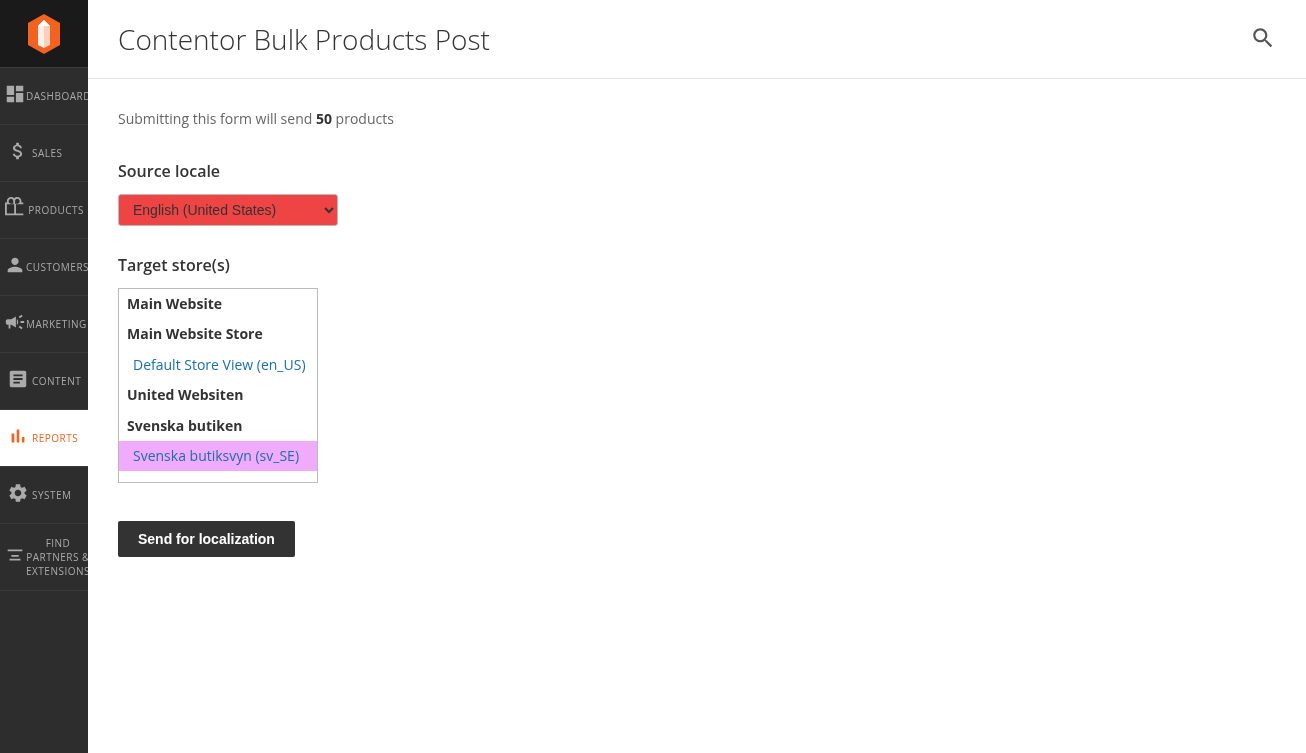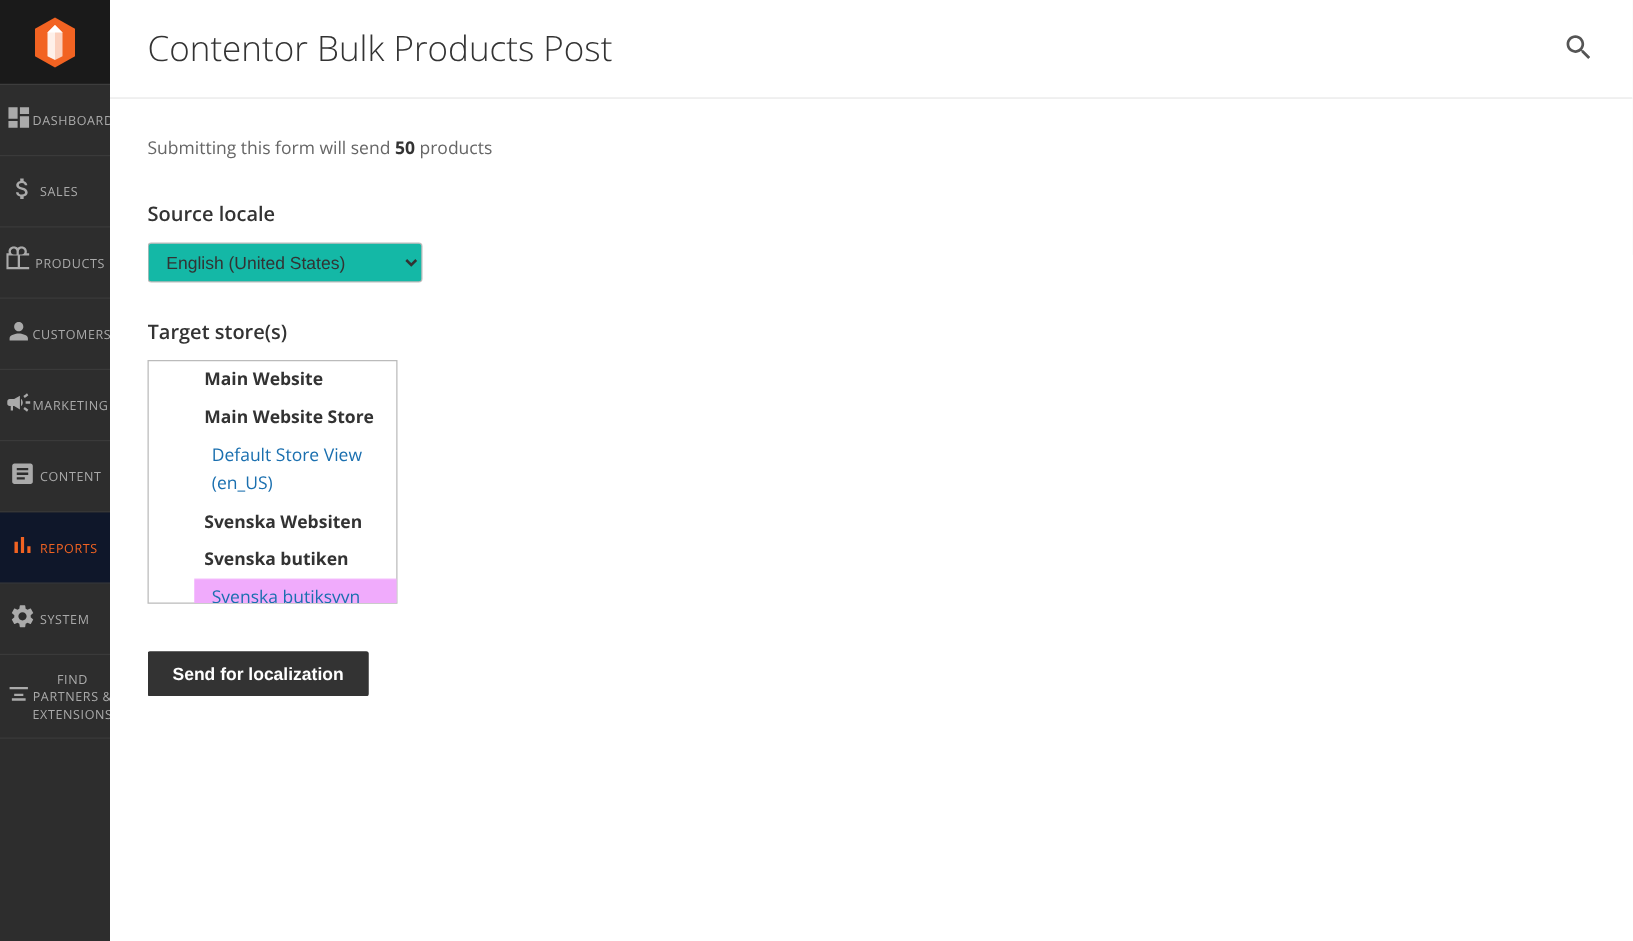"English (United States)" .source-locale-select { background: #14b8a6 -> #ef4444 }
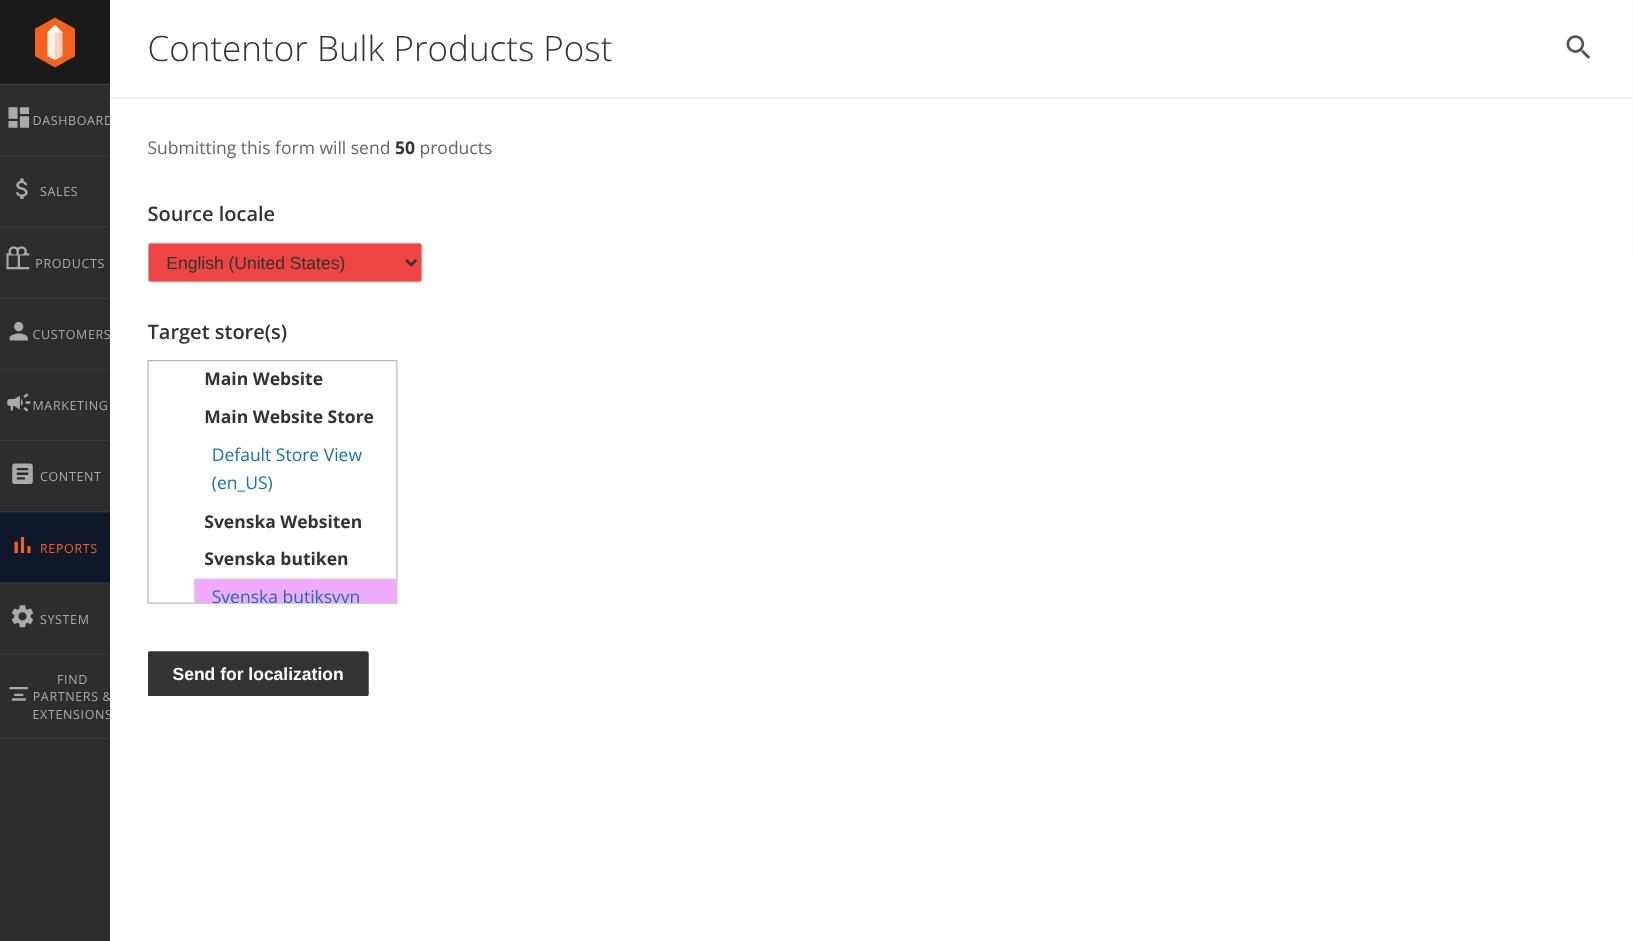"Main Website" .store-item { margin-left: 36px -> none }
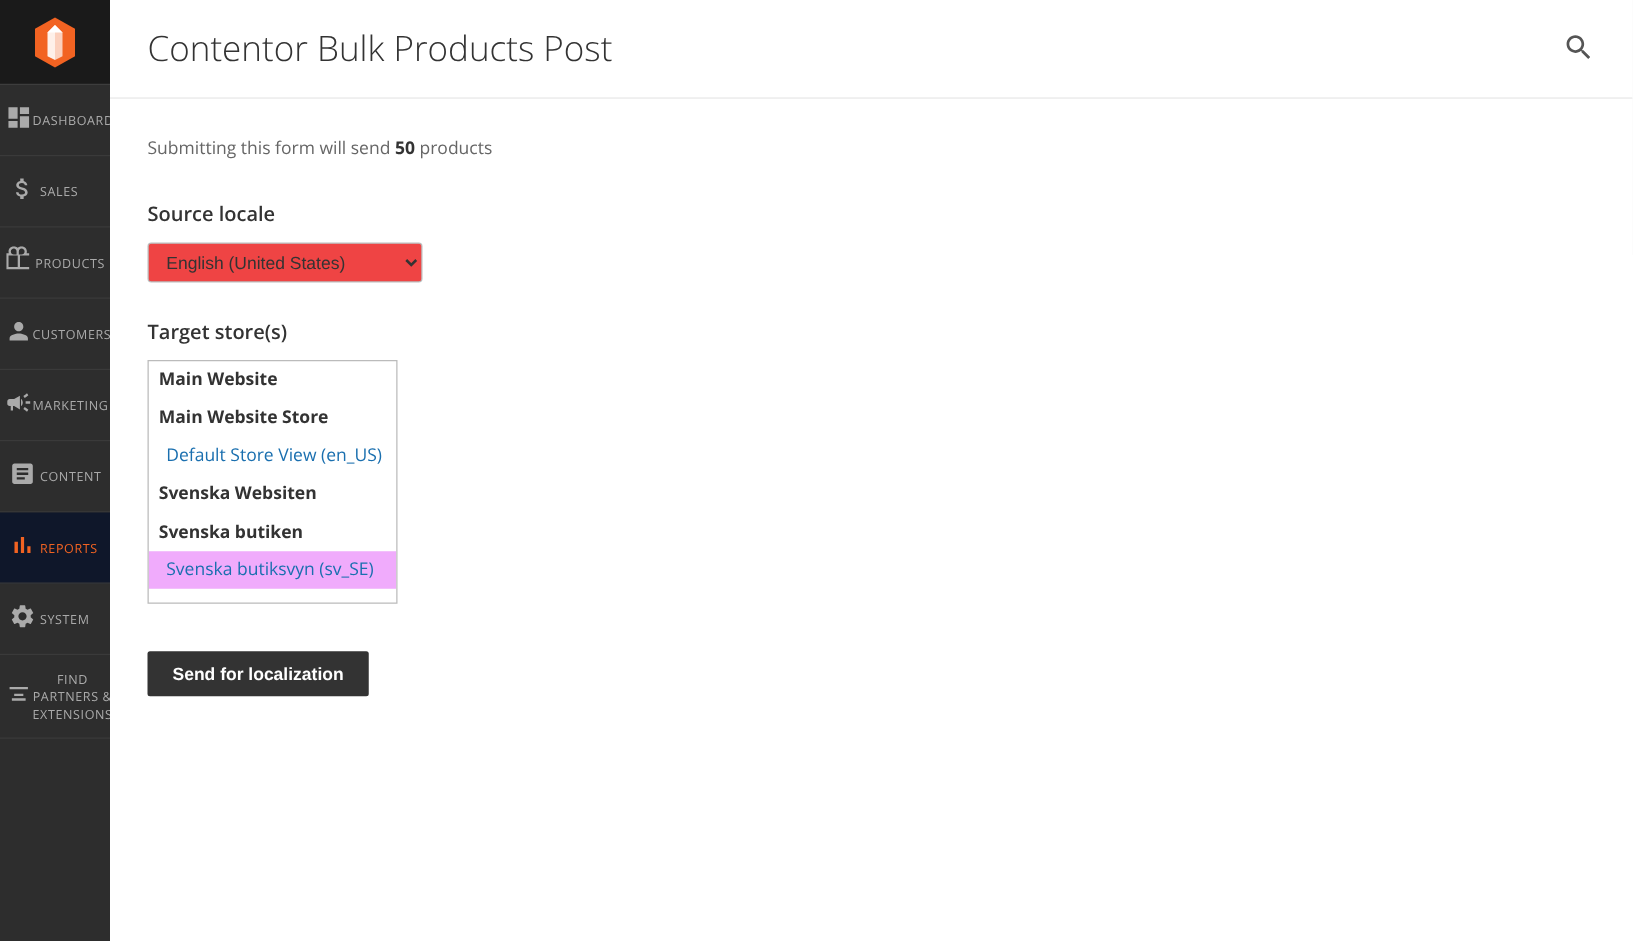"Svenska Websiten" div.store-item { text: Svenska -> United }
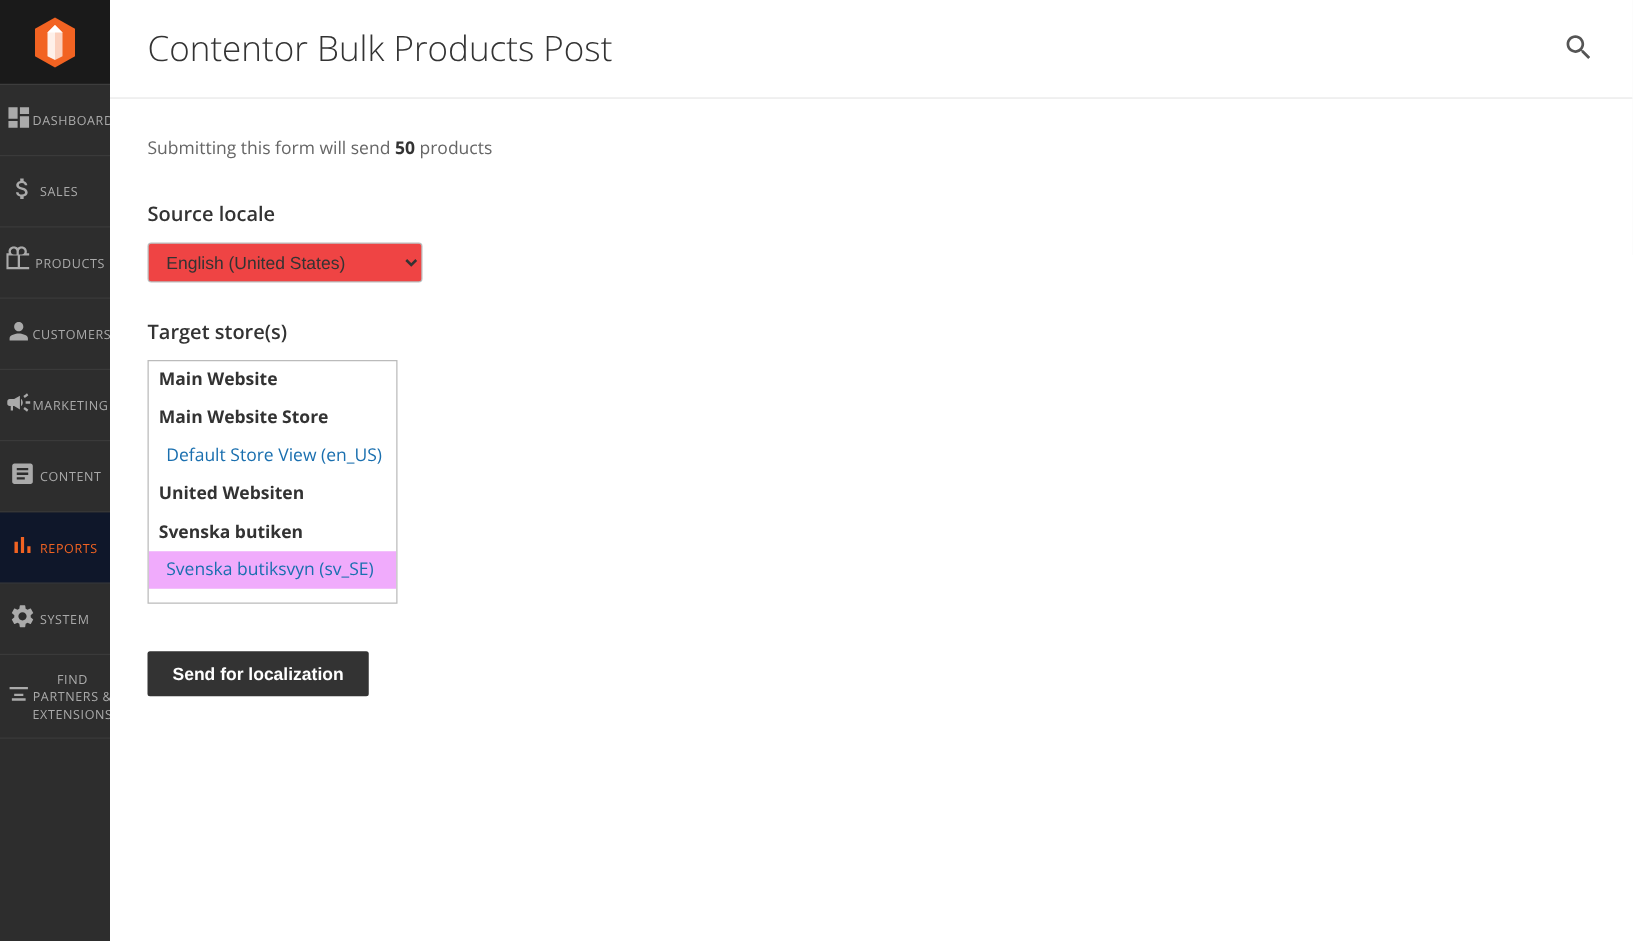"REPORTS" .sidebar-item.active { background: #0f172a -> #ffffff }
